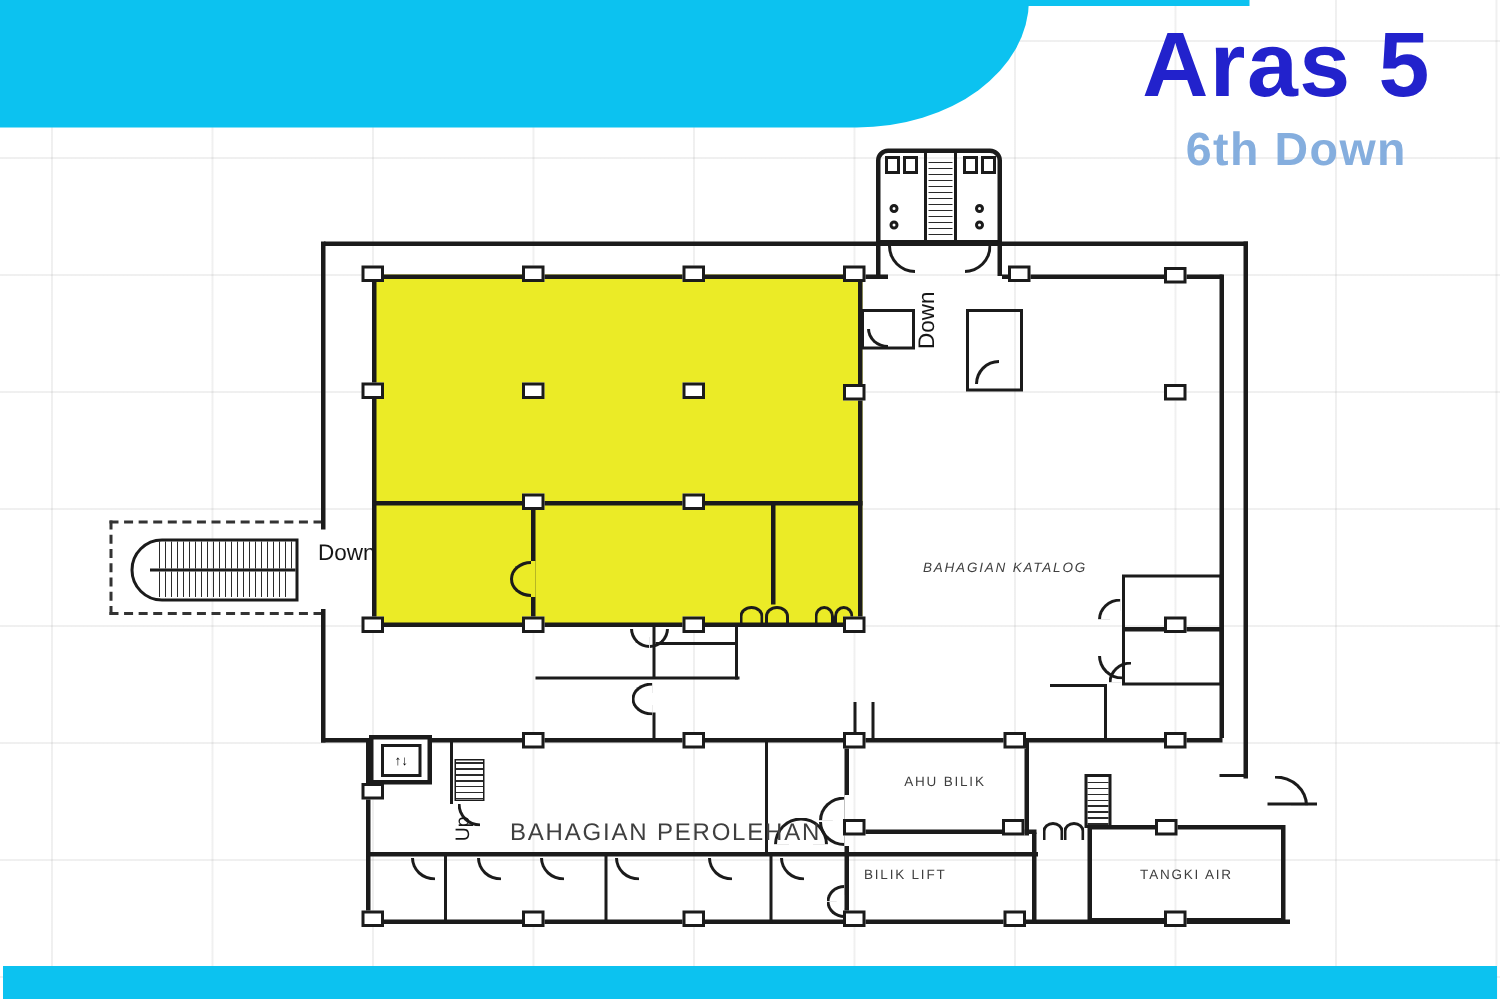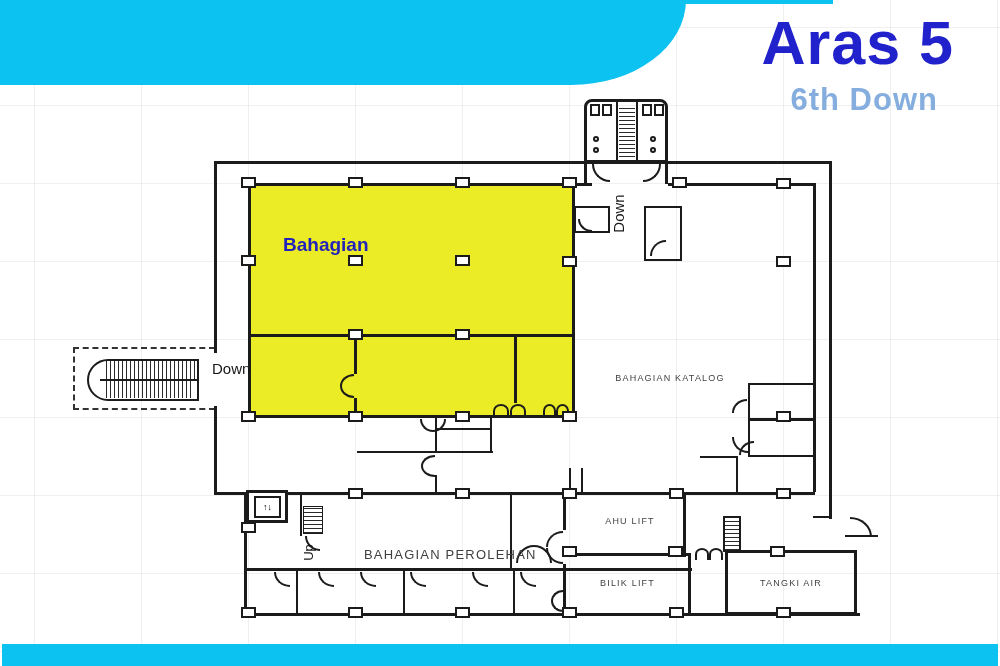"Bahagian" div { html: <div>Bahagian</div> -> none }
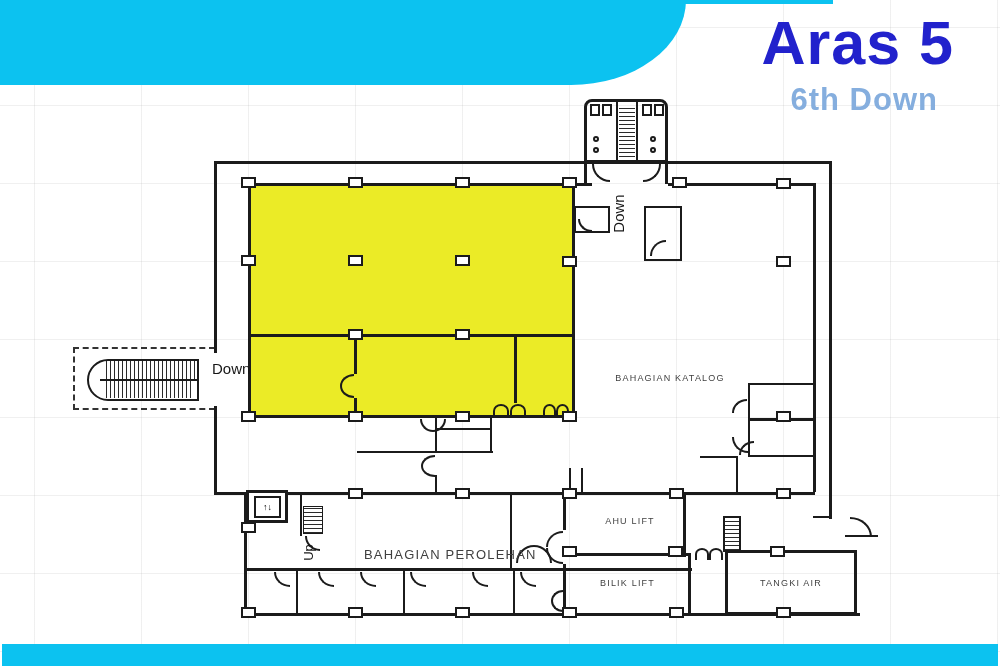"BAHAGIAN KATALOG" div.lbl { font-style: none -> italic }
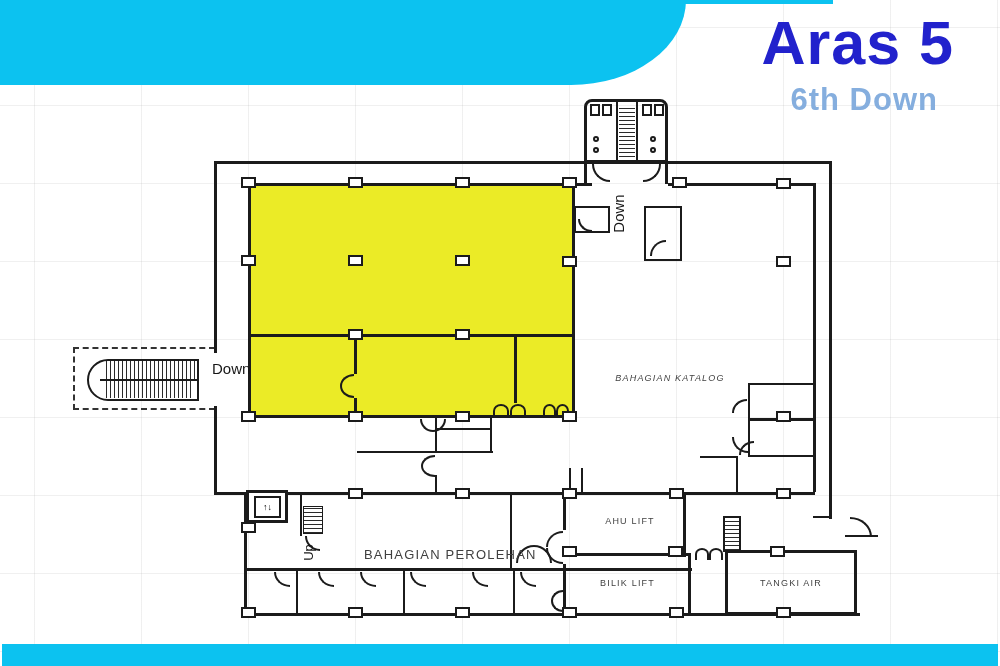"AHU LIFT" div.lbl { text: LIFT -> BILIK }
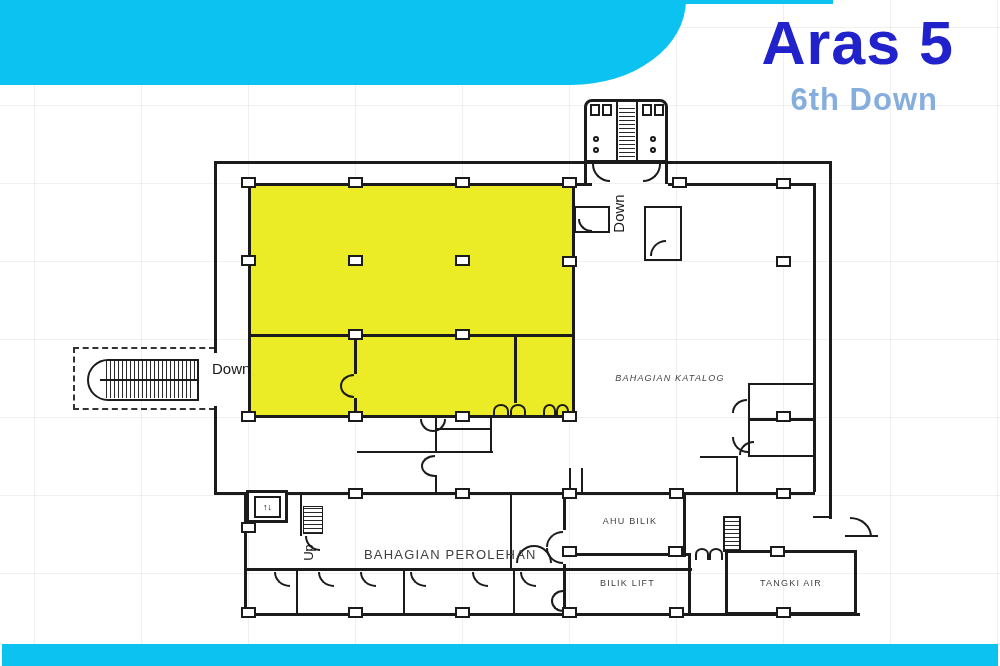"BAHAGIAN PEROLEHAN" div.lbl { font-size: 13px -> 16px; margin-left: 24px -> none }
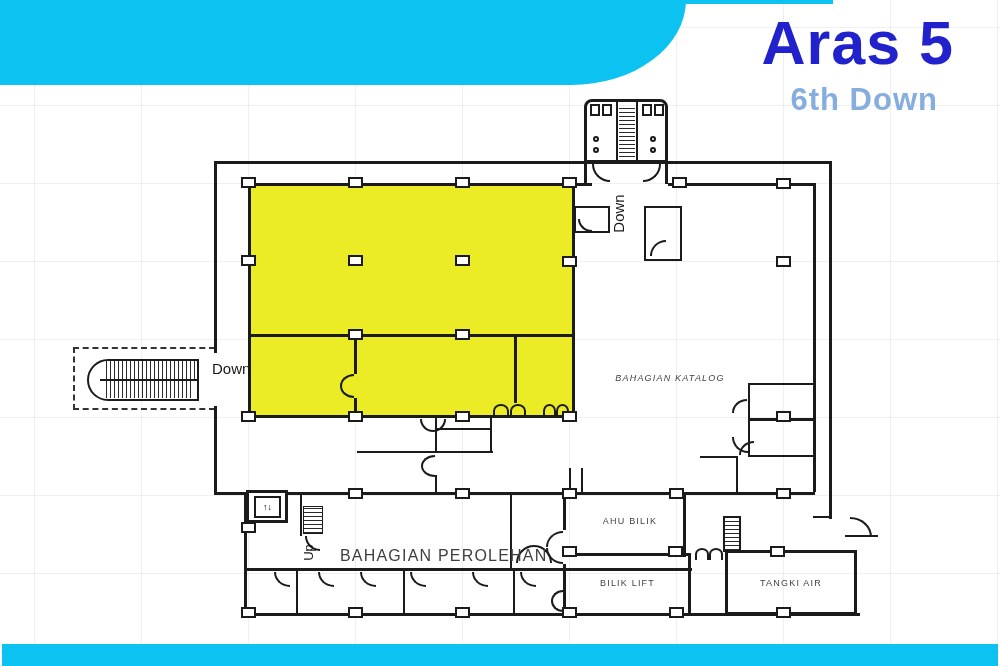"BILIK LIFT" div.lbl { left: 570px -> 546px }
